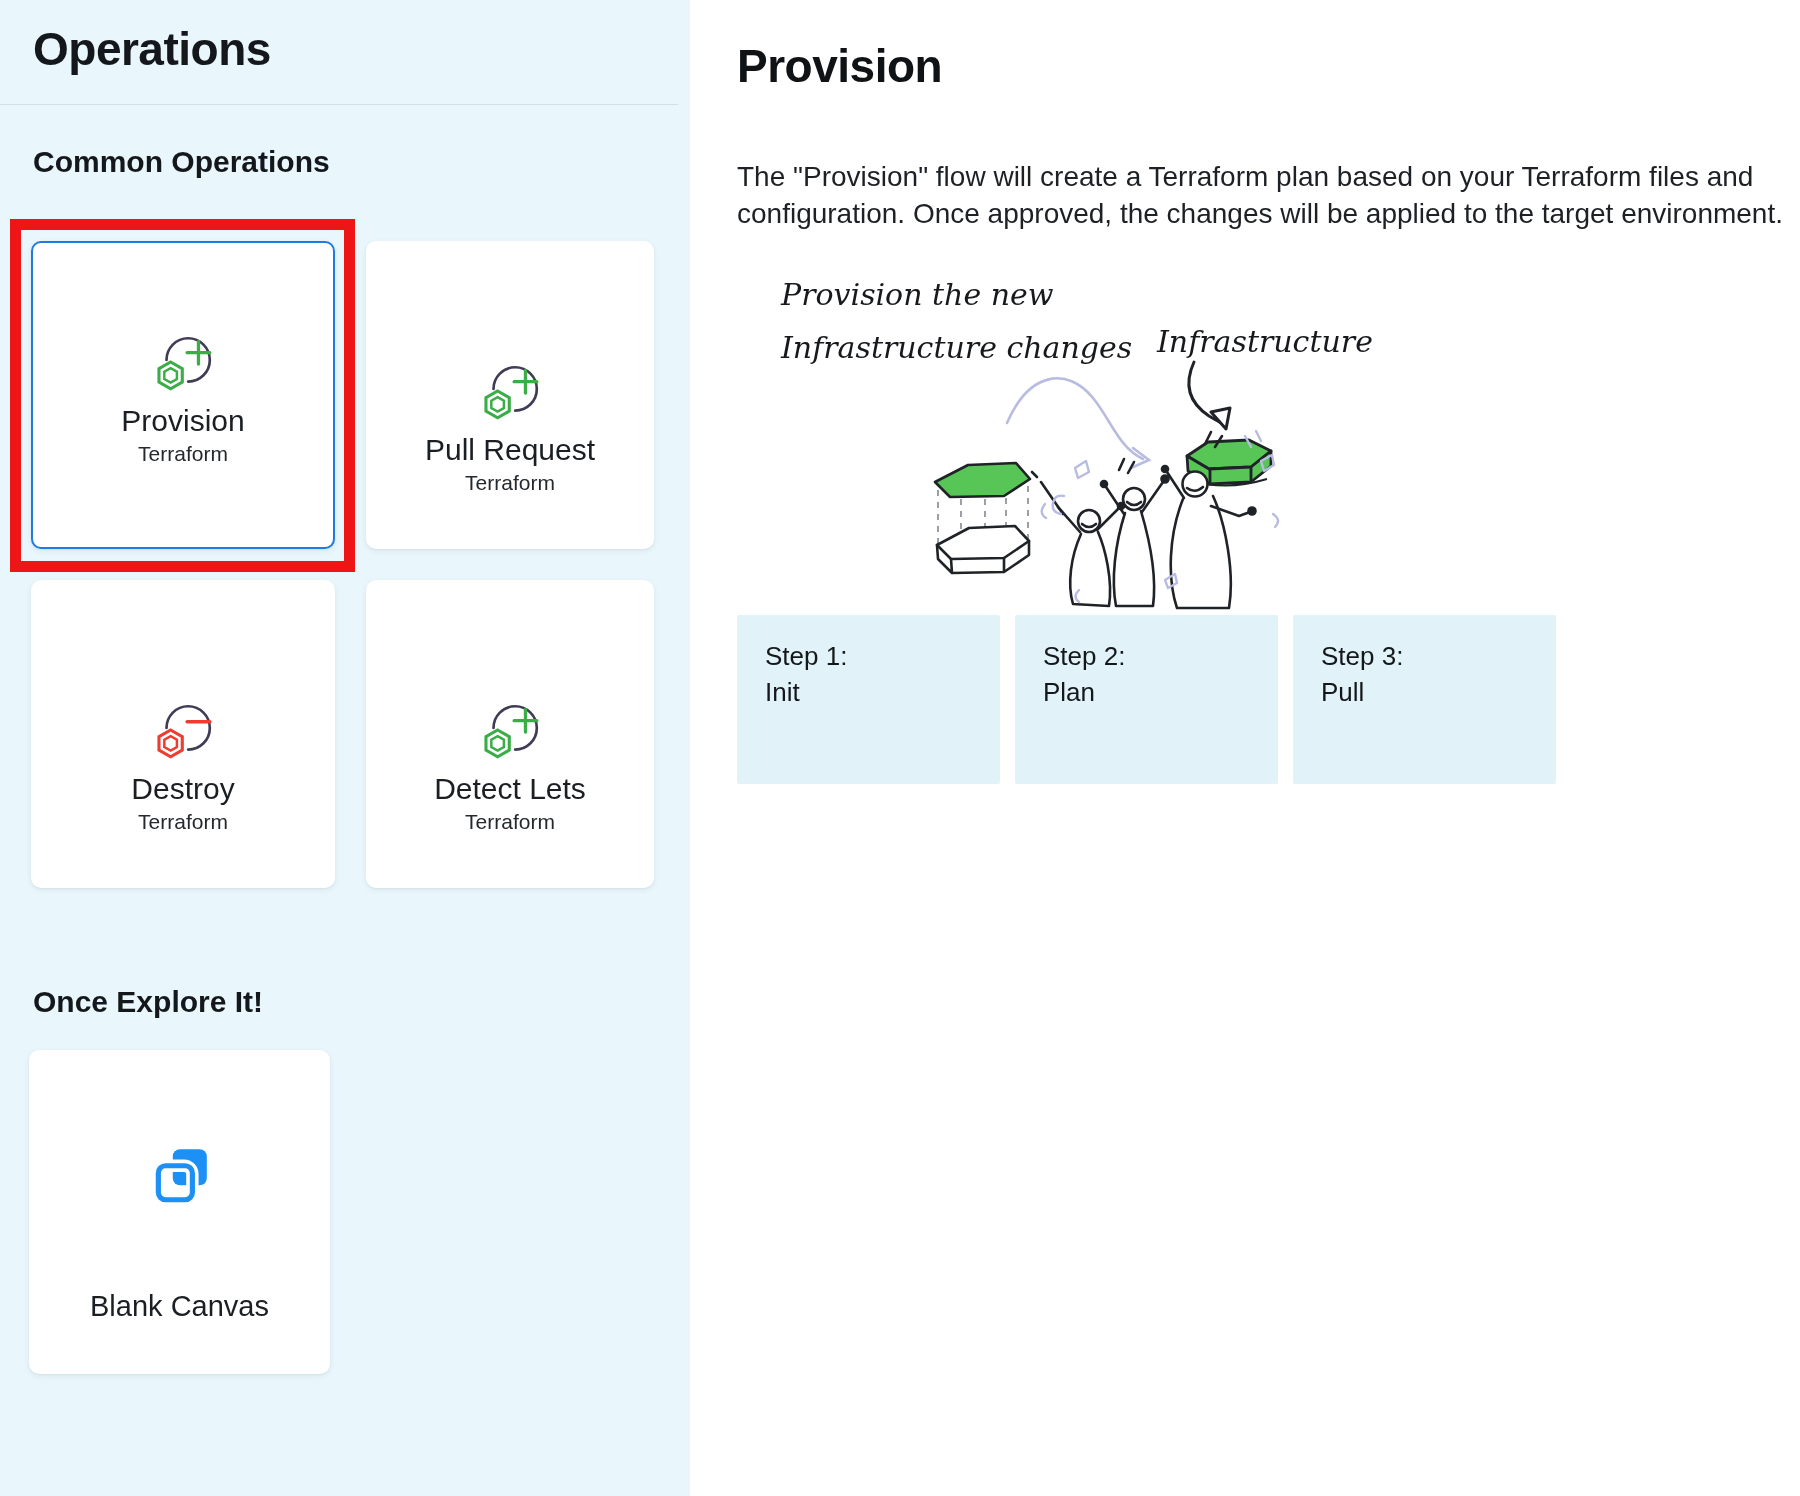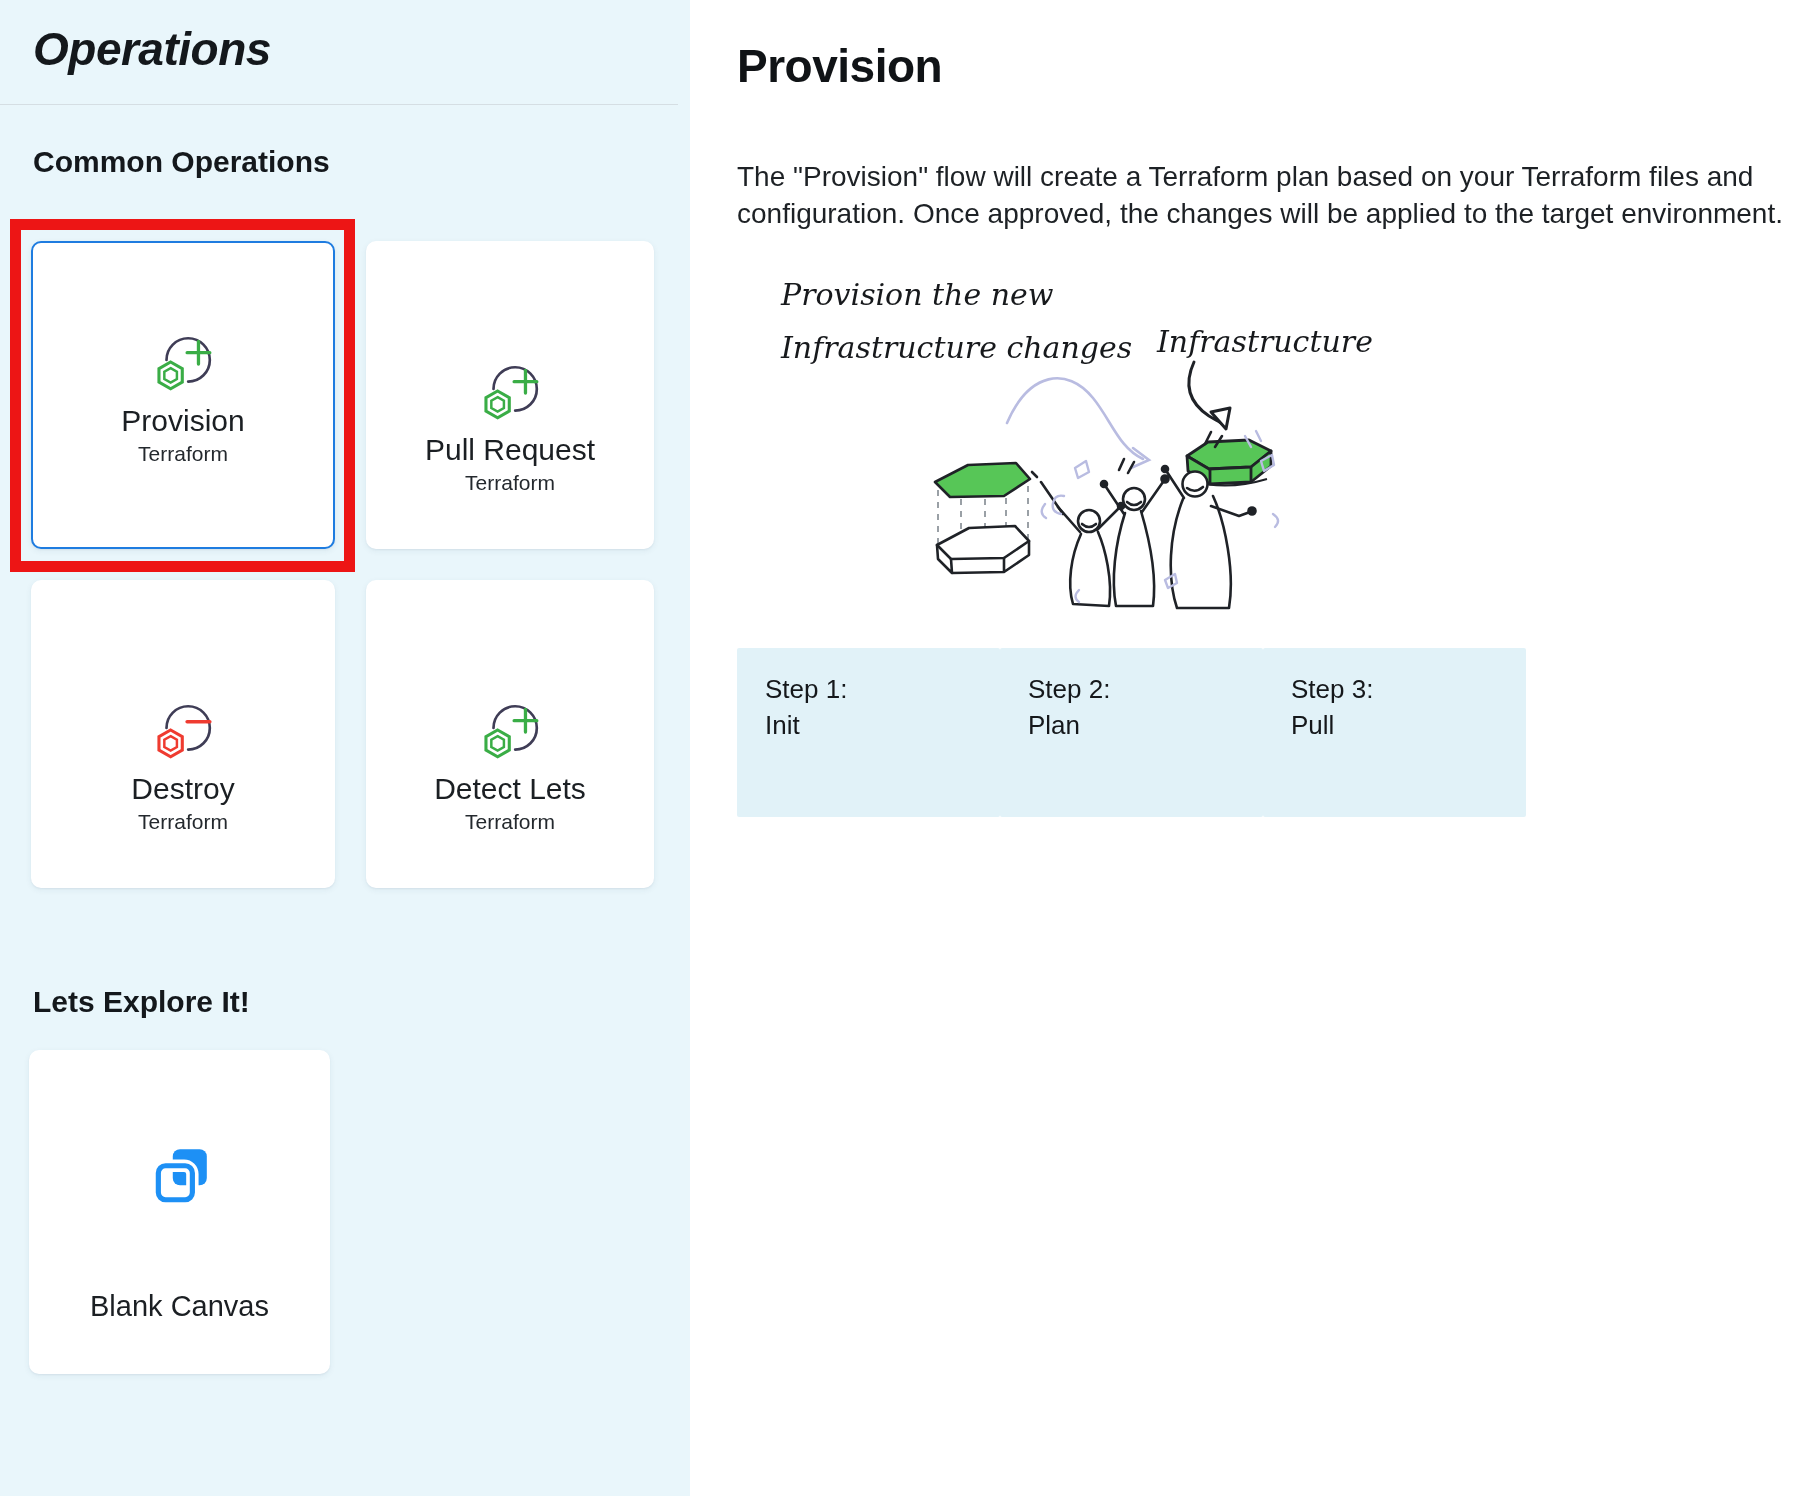"Operations" .sidebar-title { font-style: italic -> none }
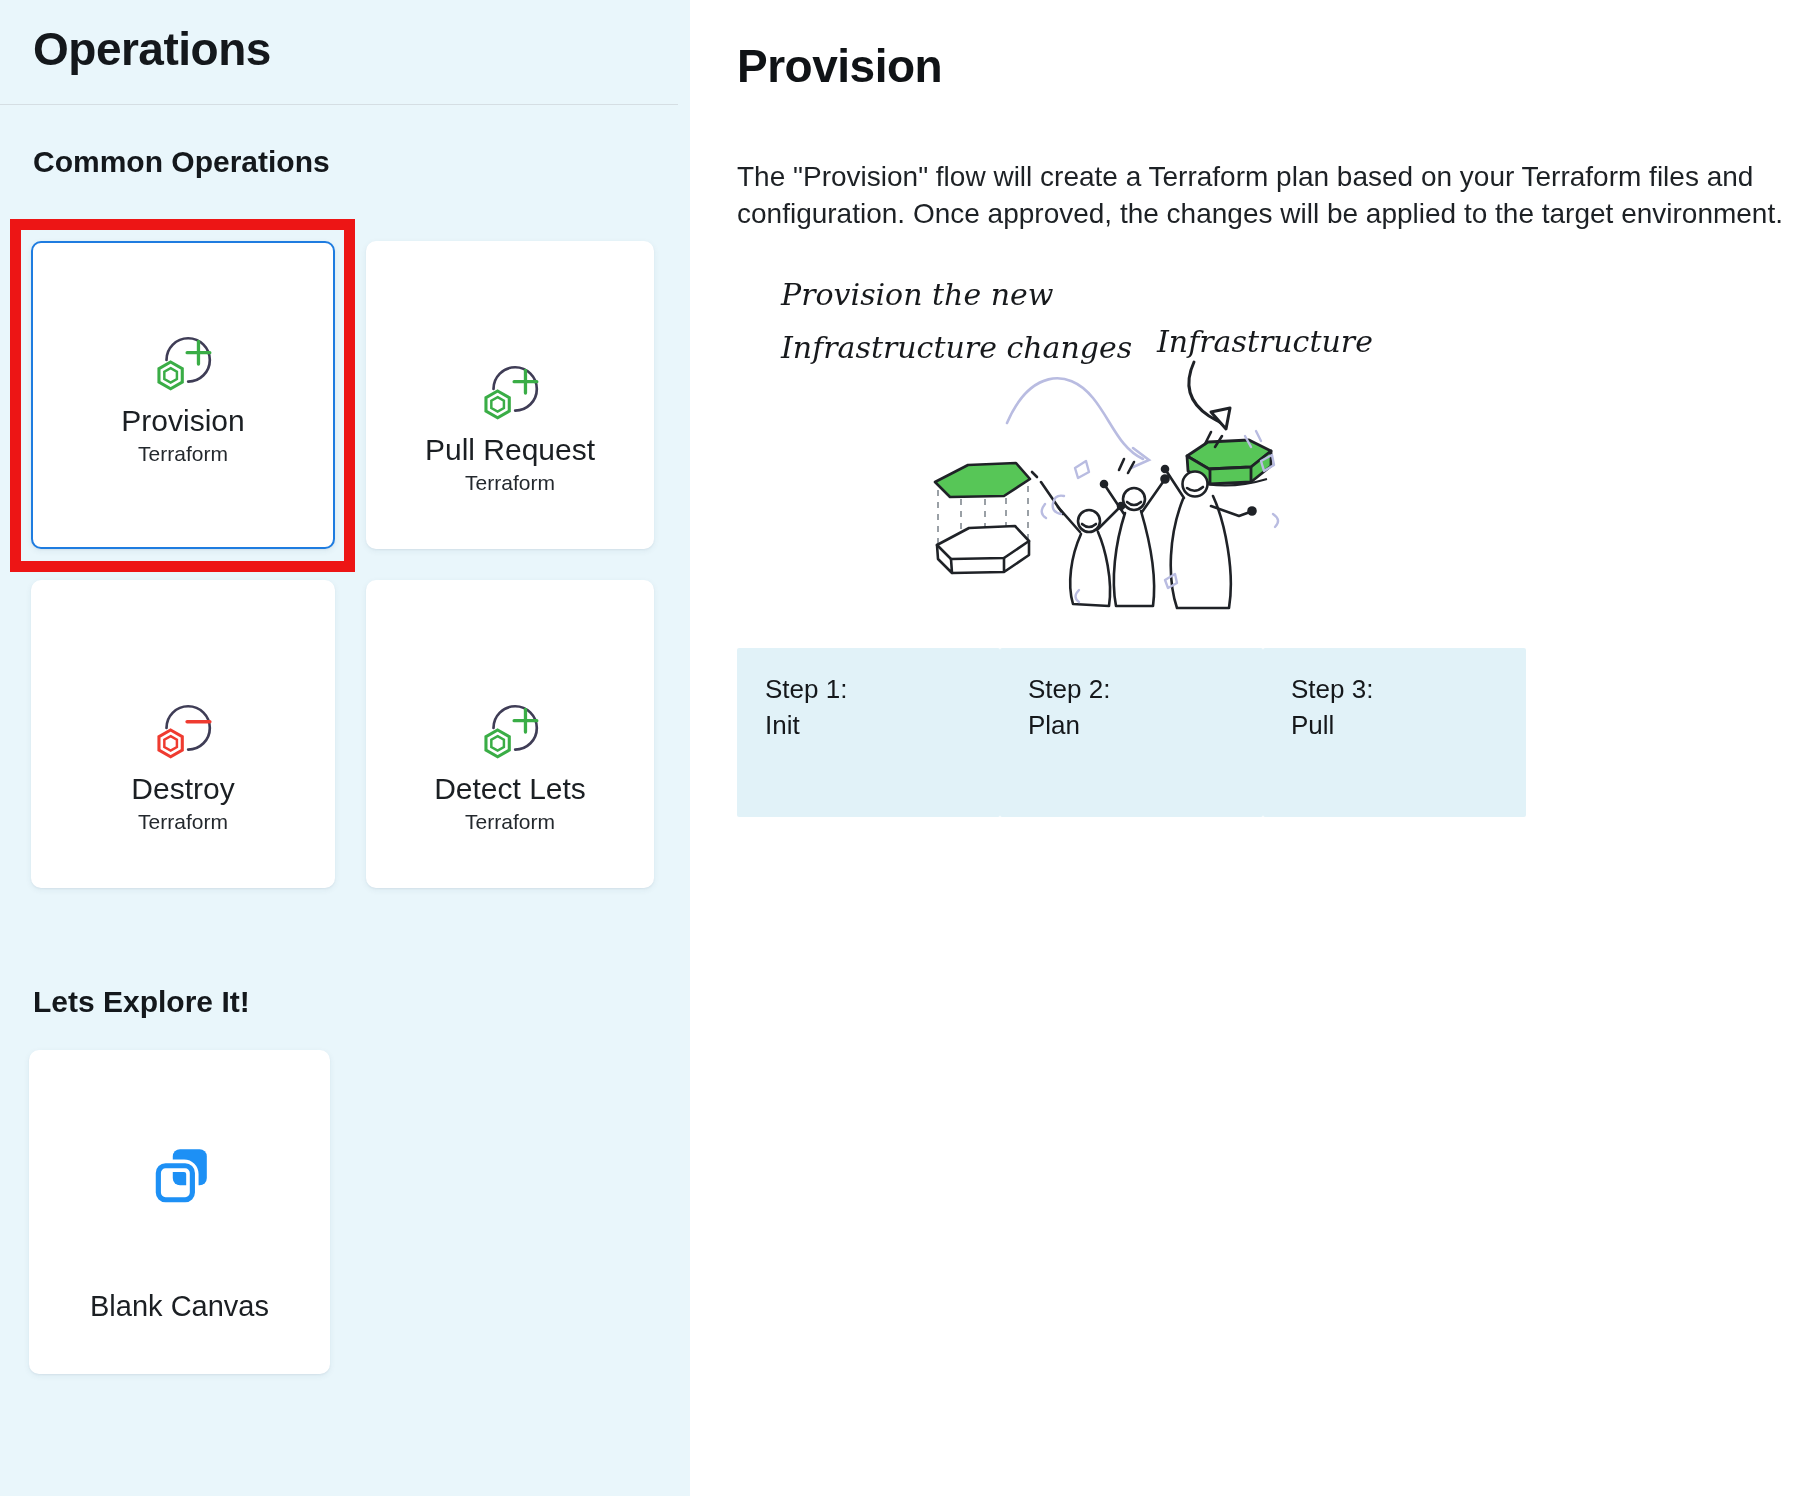"Step 1:" .steps { gap: none -> 15px; margin-top: 33px -> none }
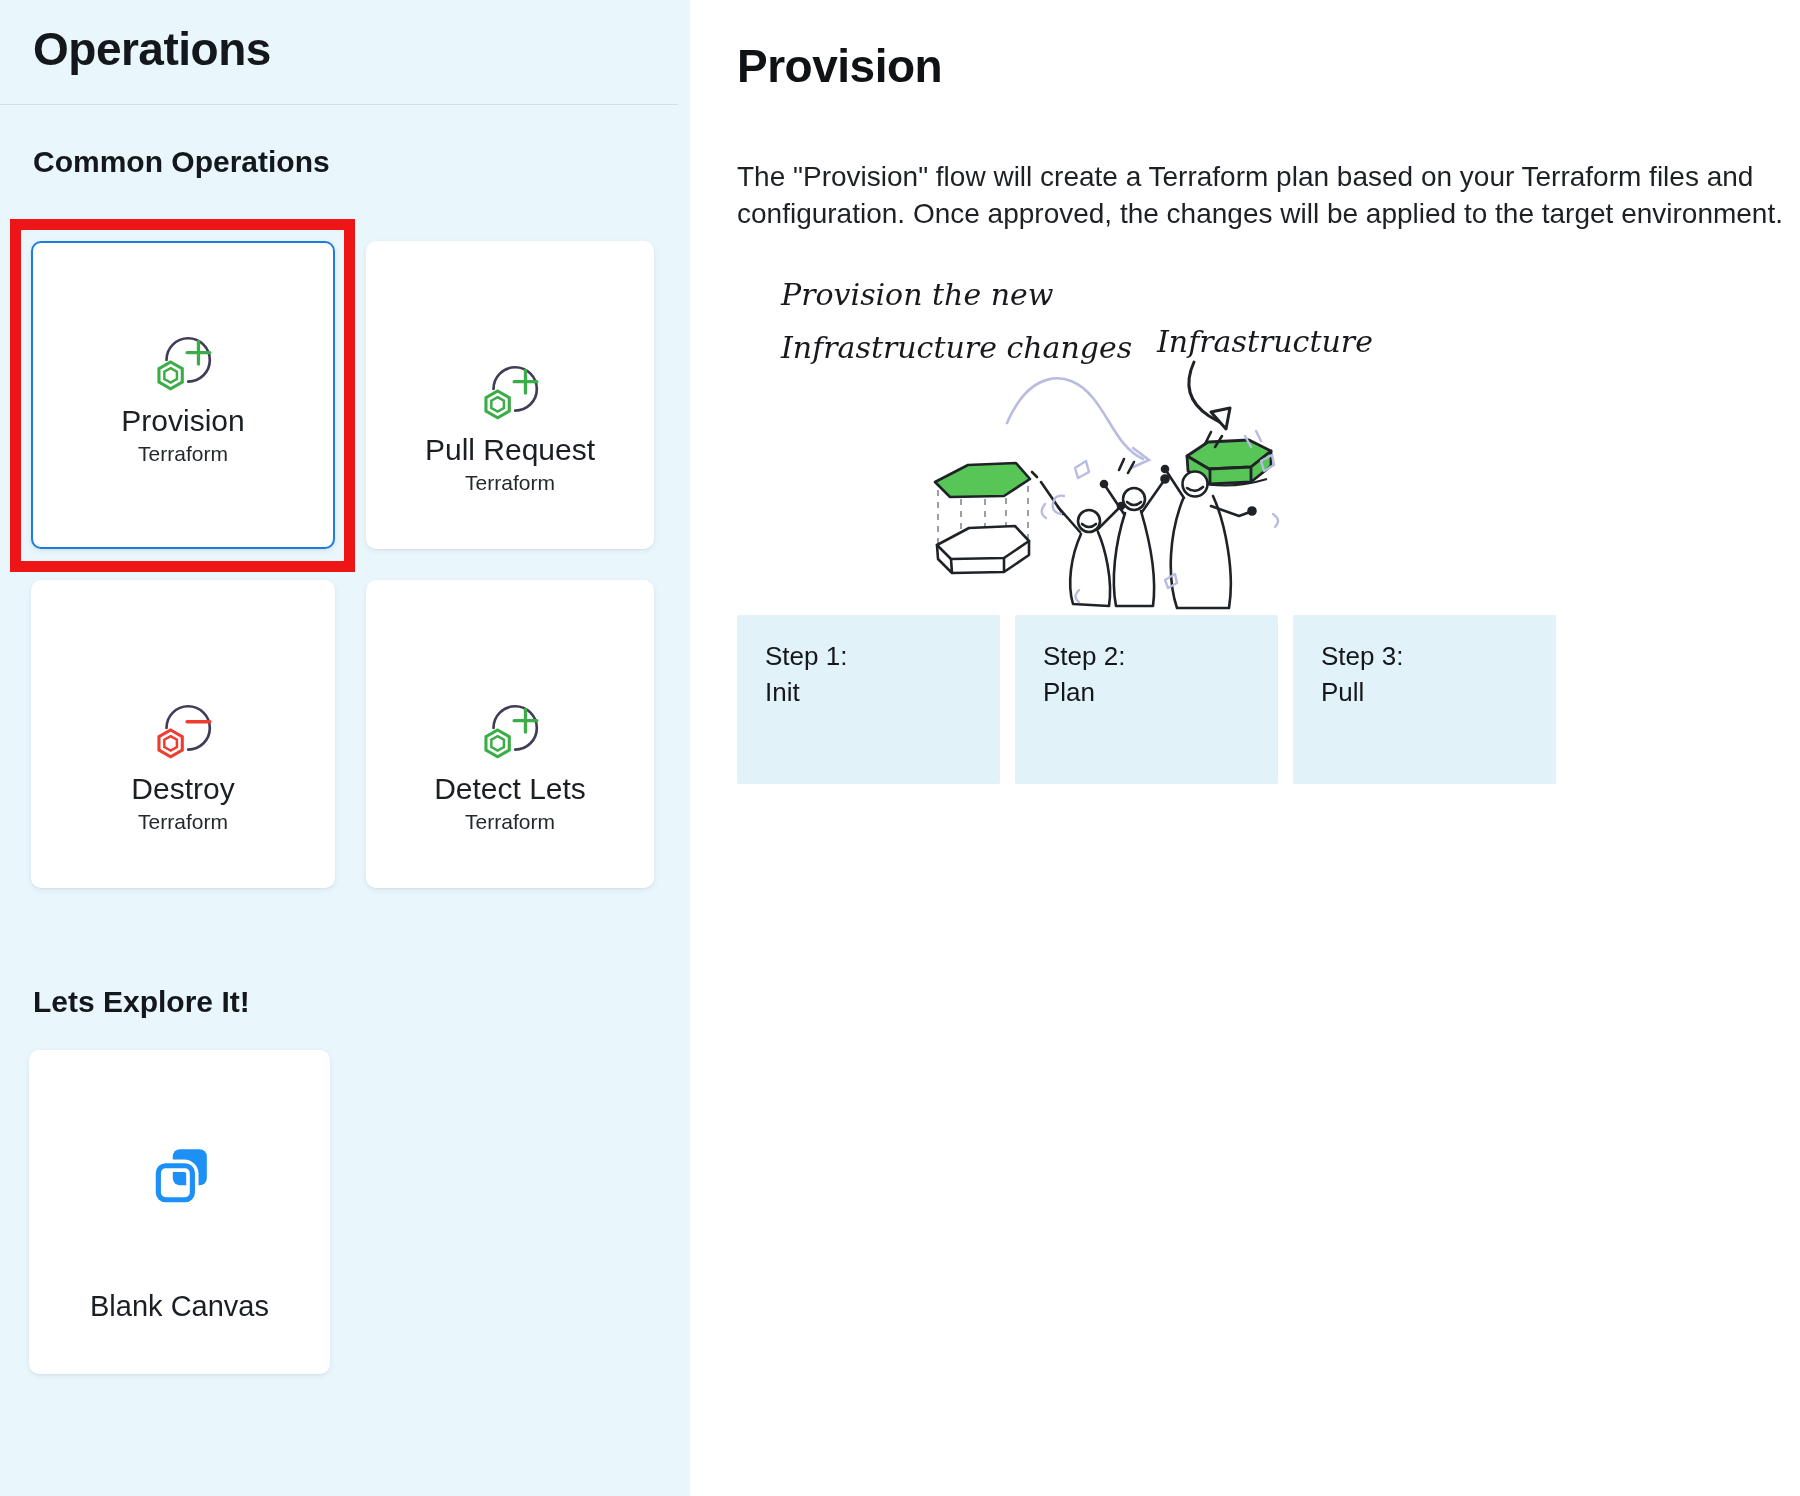"Lets Explore It!" h2.section-heading { text: Lets -> Once }
